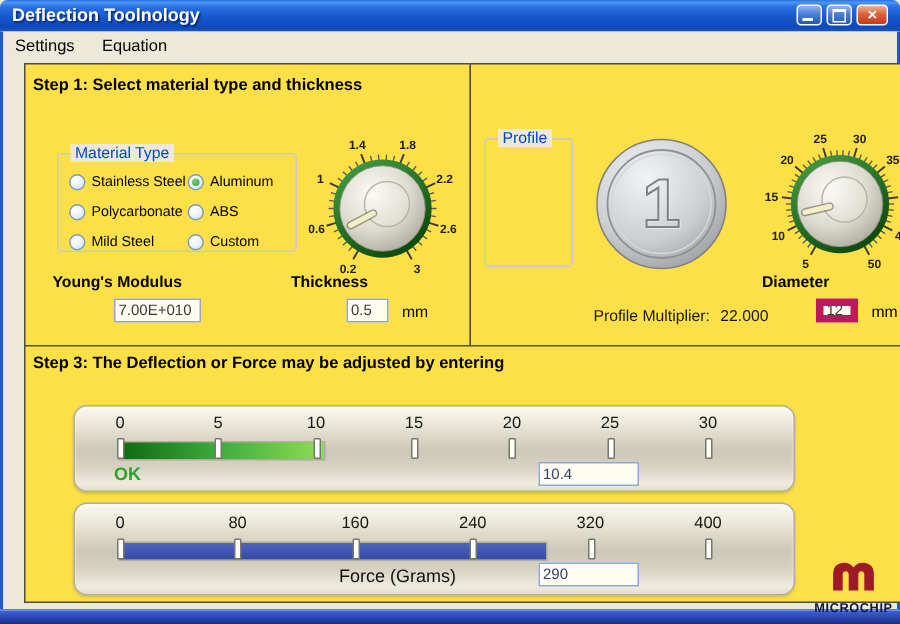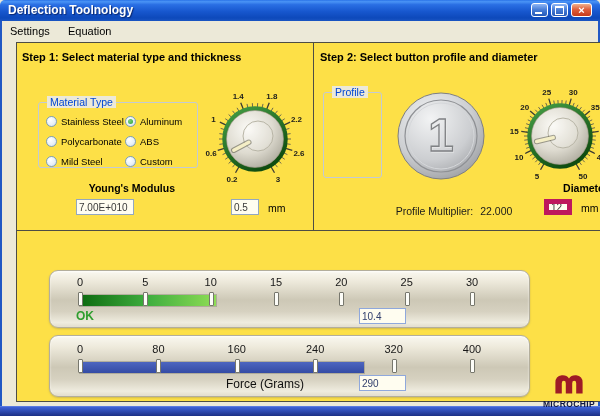"Step 2: Select button profile" div.step-heading { html: <div>Step 2: Select button profile and diameter</div> -> none }
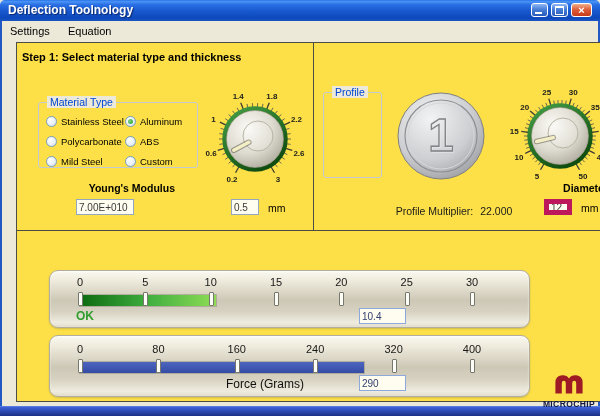"Young's Modulus" .field-label { text-align: right -> left }
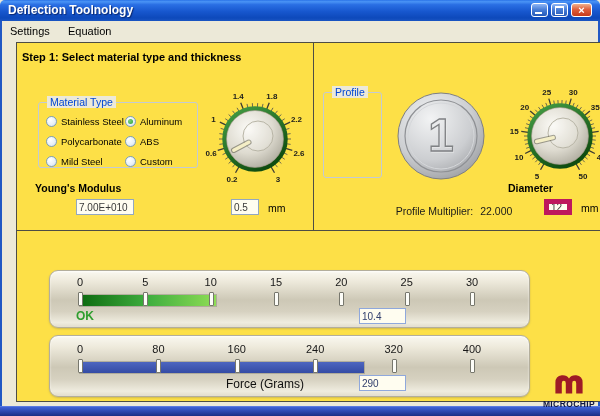"Thickness" div.field-label { html: none -> <div>Thickness</div> }
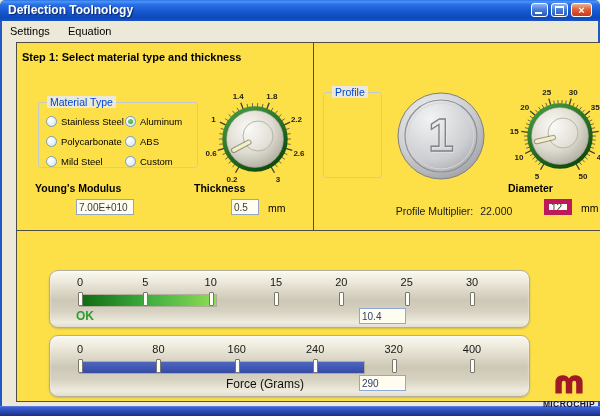"Step 3: The Deflection or" div.step-heading { html: none -> <div>Step 3: The Deflection or Force may be adjusted by entering</div> }
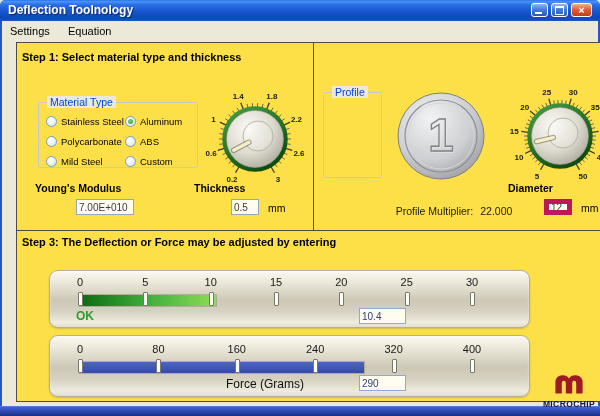"10.4" .gauge-input { width: 47px -> 67px }
